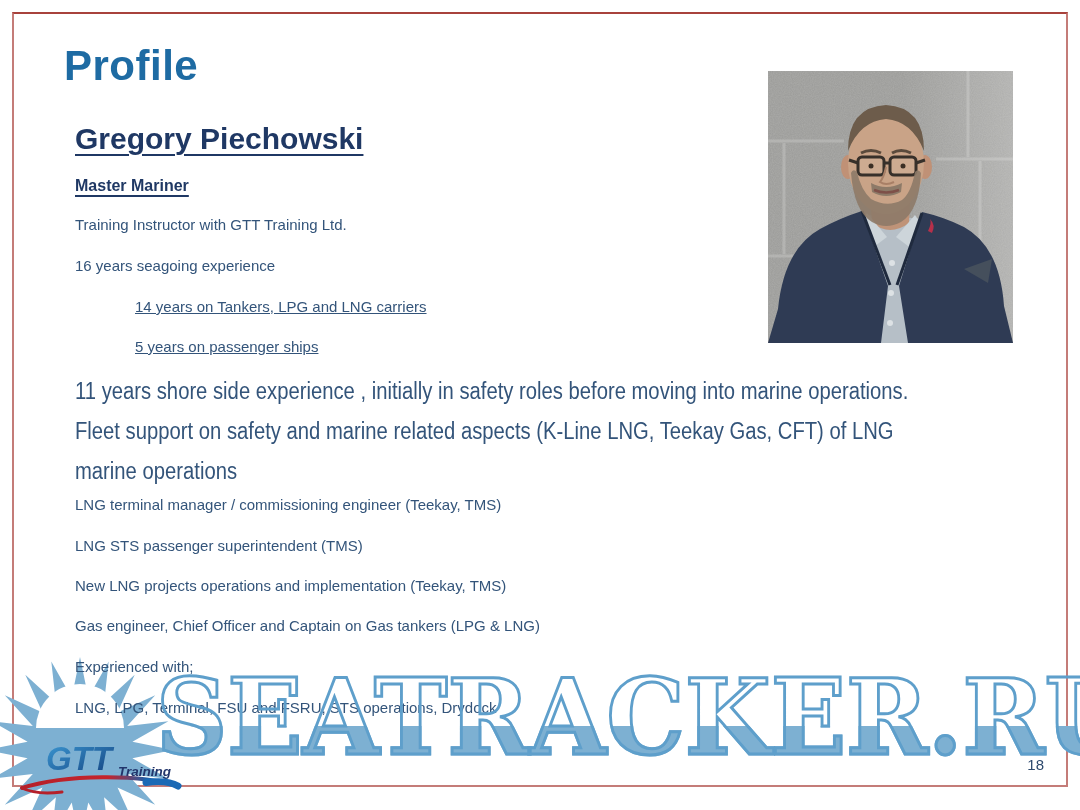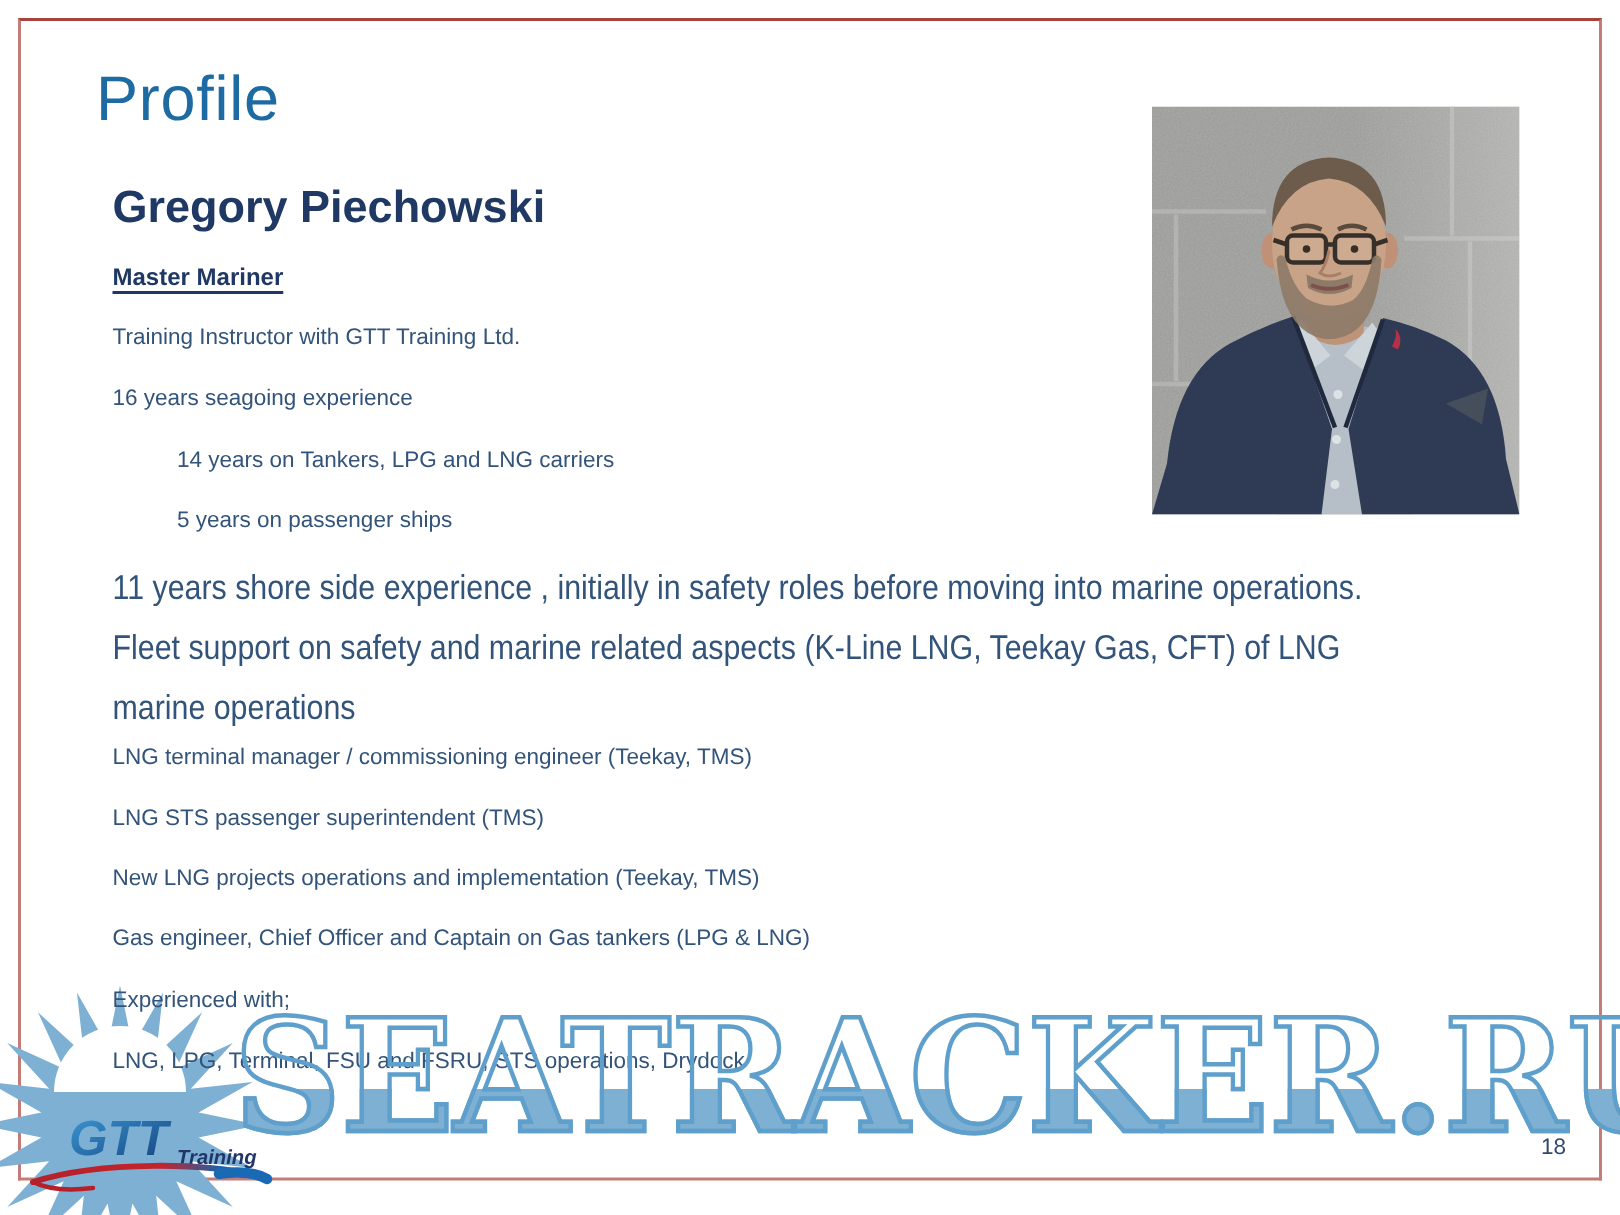"Profile" .slide-title { font-weight: 400 -> 700 }
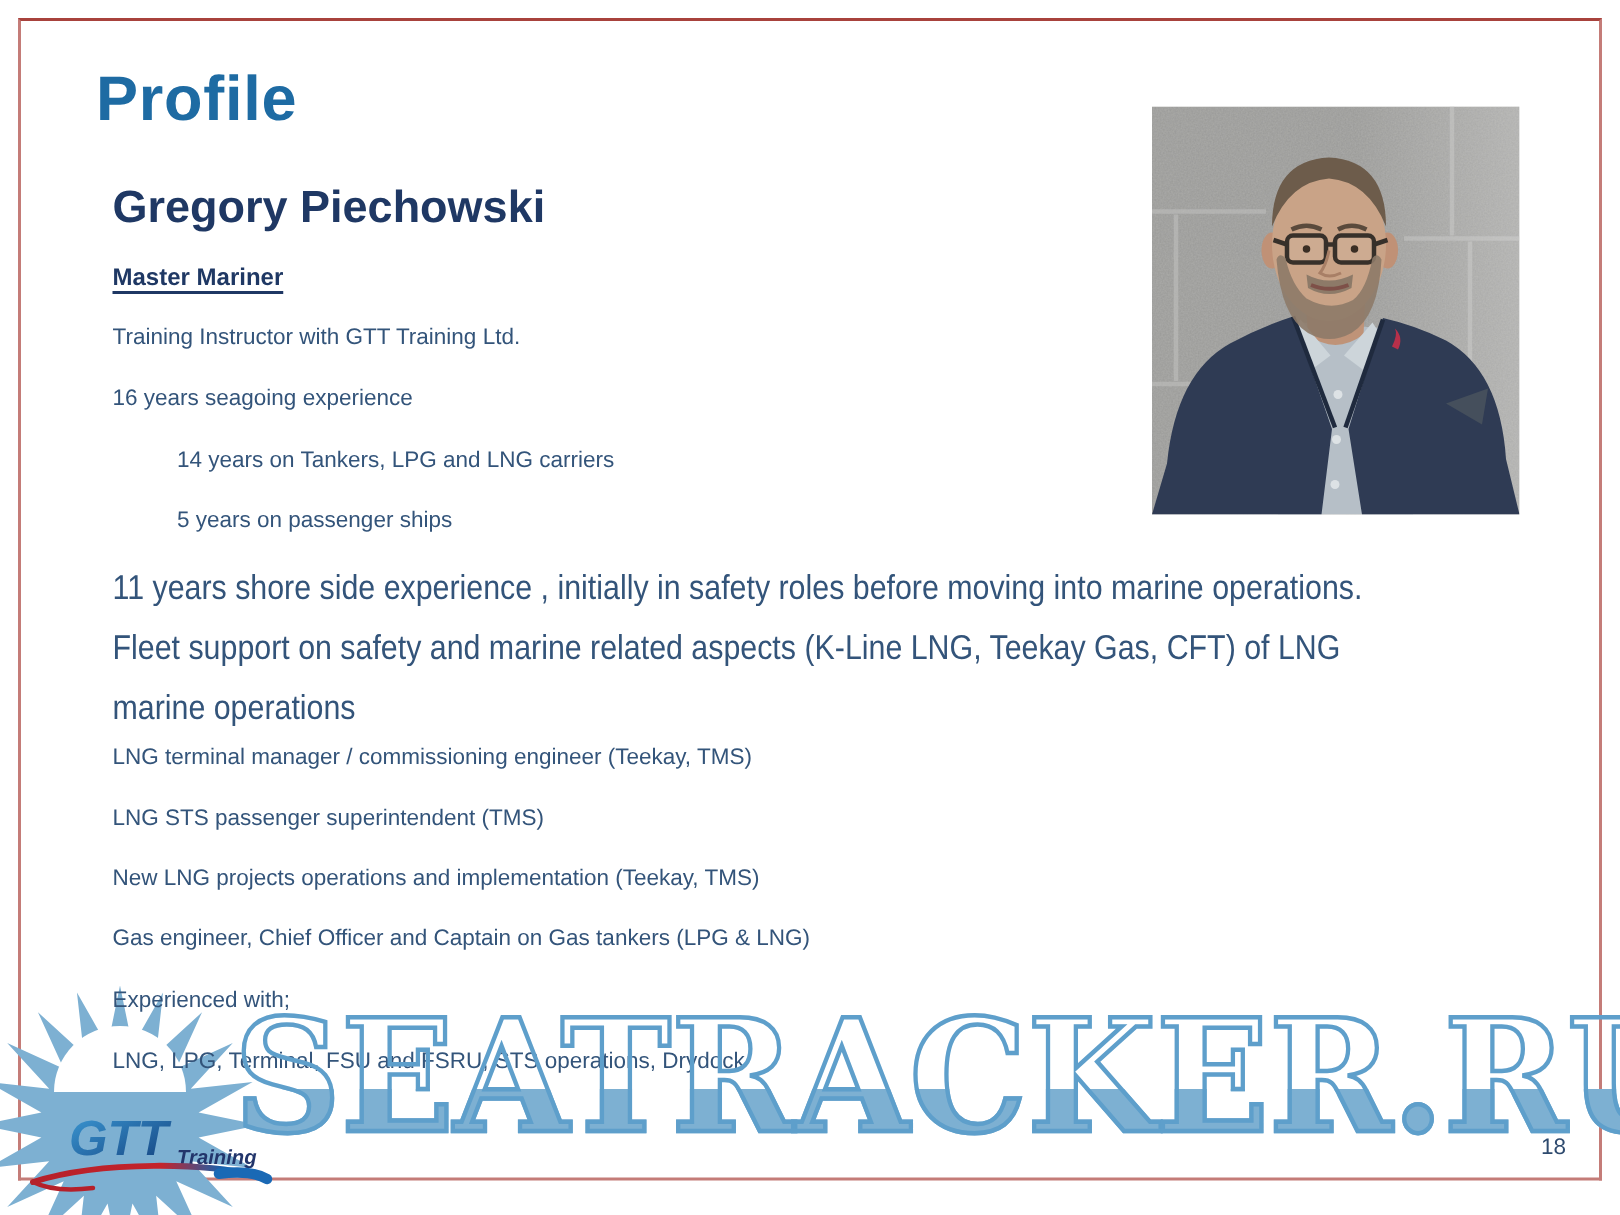"Gregory Piechowski" .profile-name { text-decoration: none -> underline }
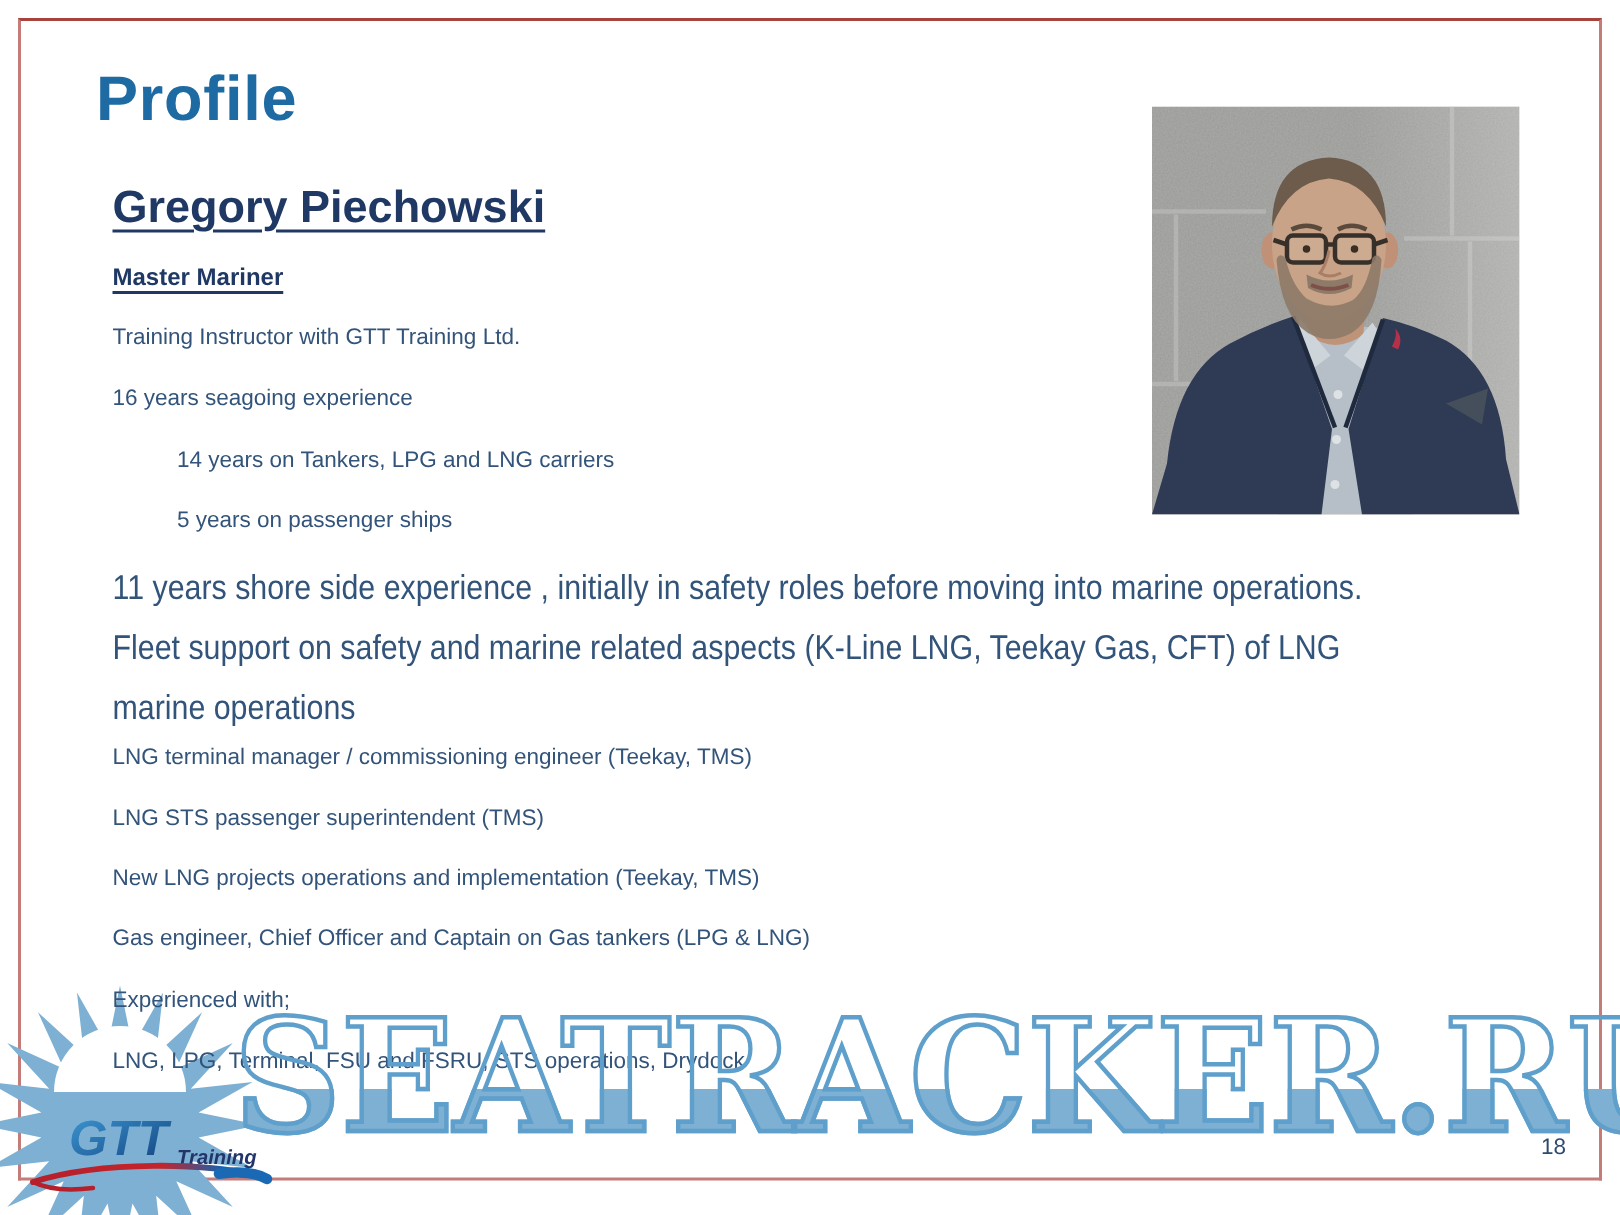"14 years on Tankers, LPG" .line.indent { left: 118px -> 135px; text-decoration: none -> underline }
